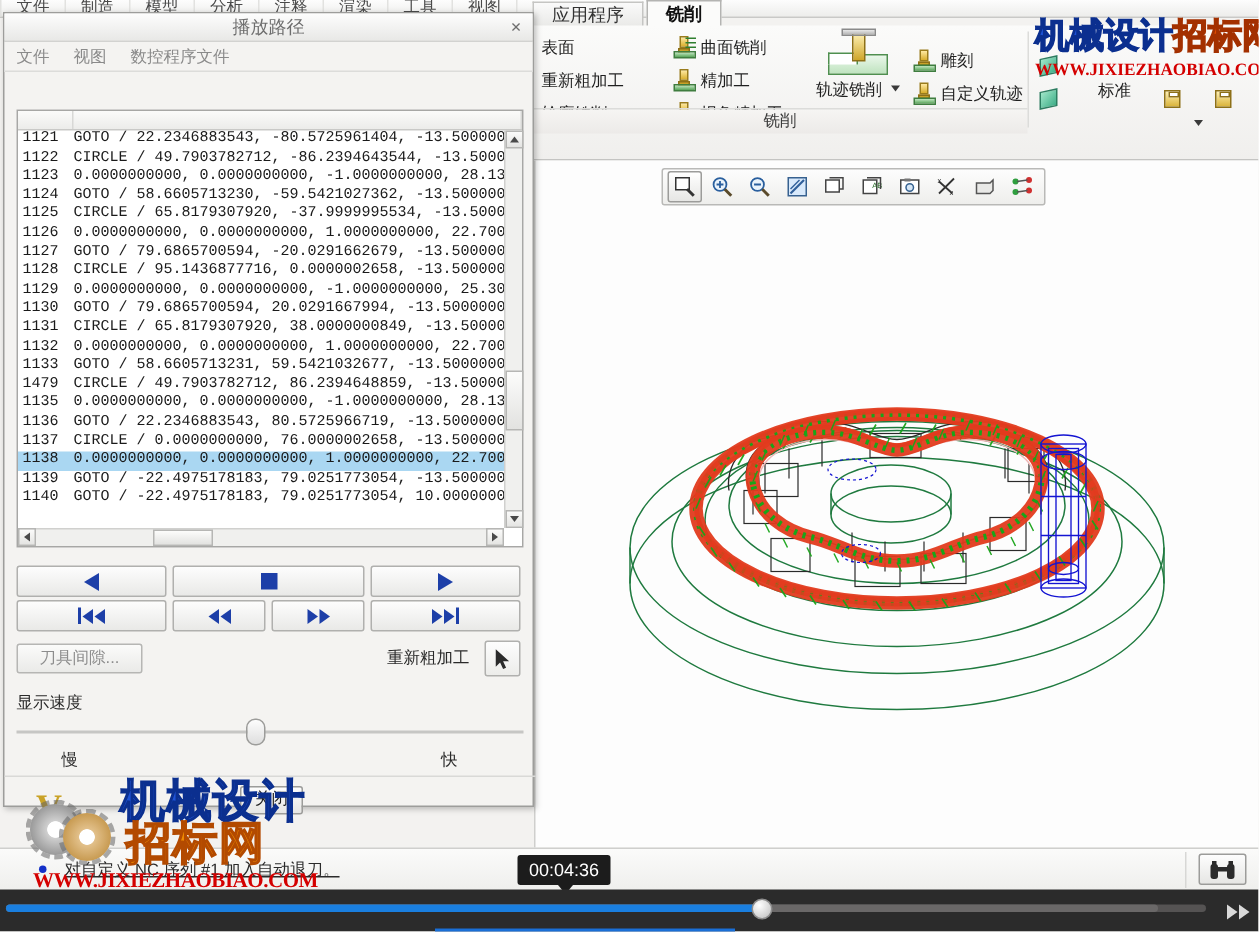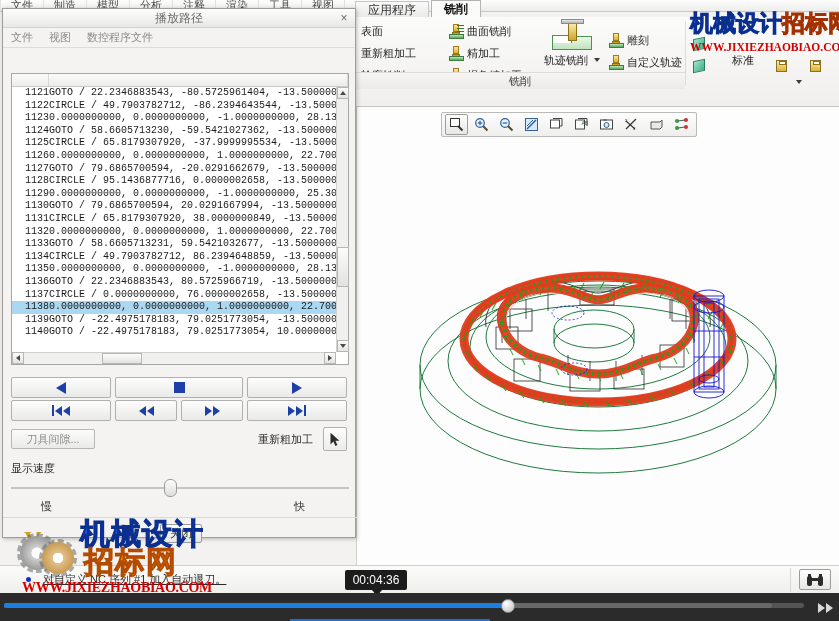"1121" .cl-row .ln { text-align: right -> none }
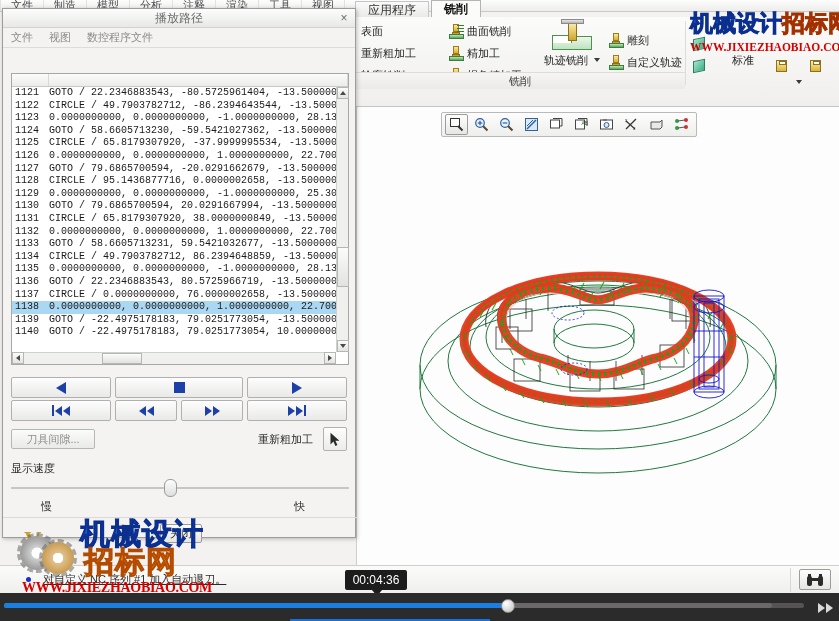"1134" span.ln { text: 1134 -> 1479 }
